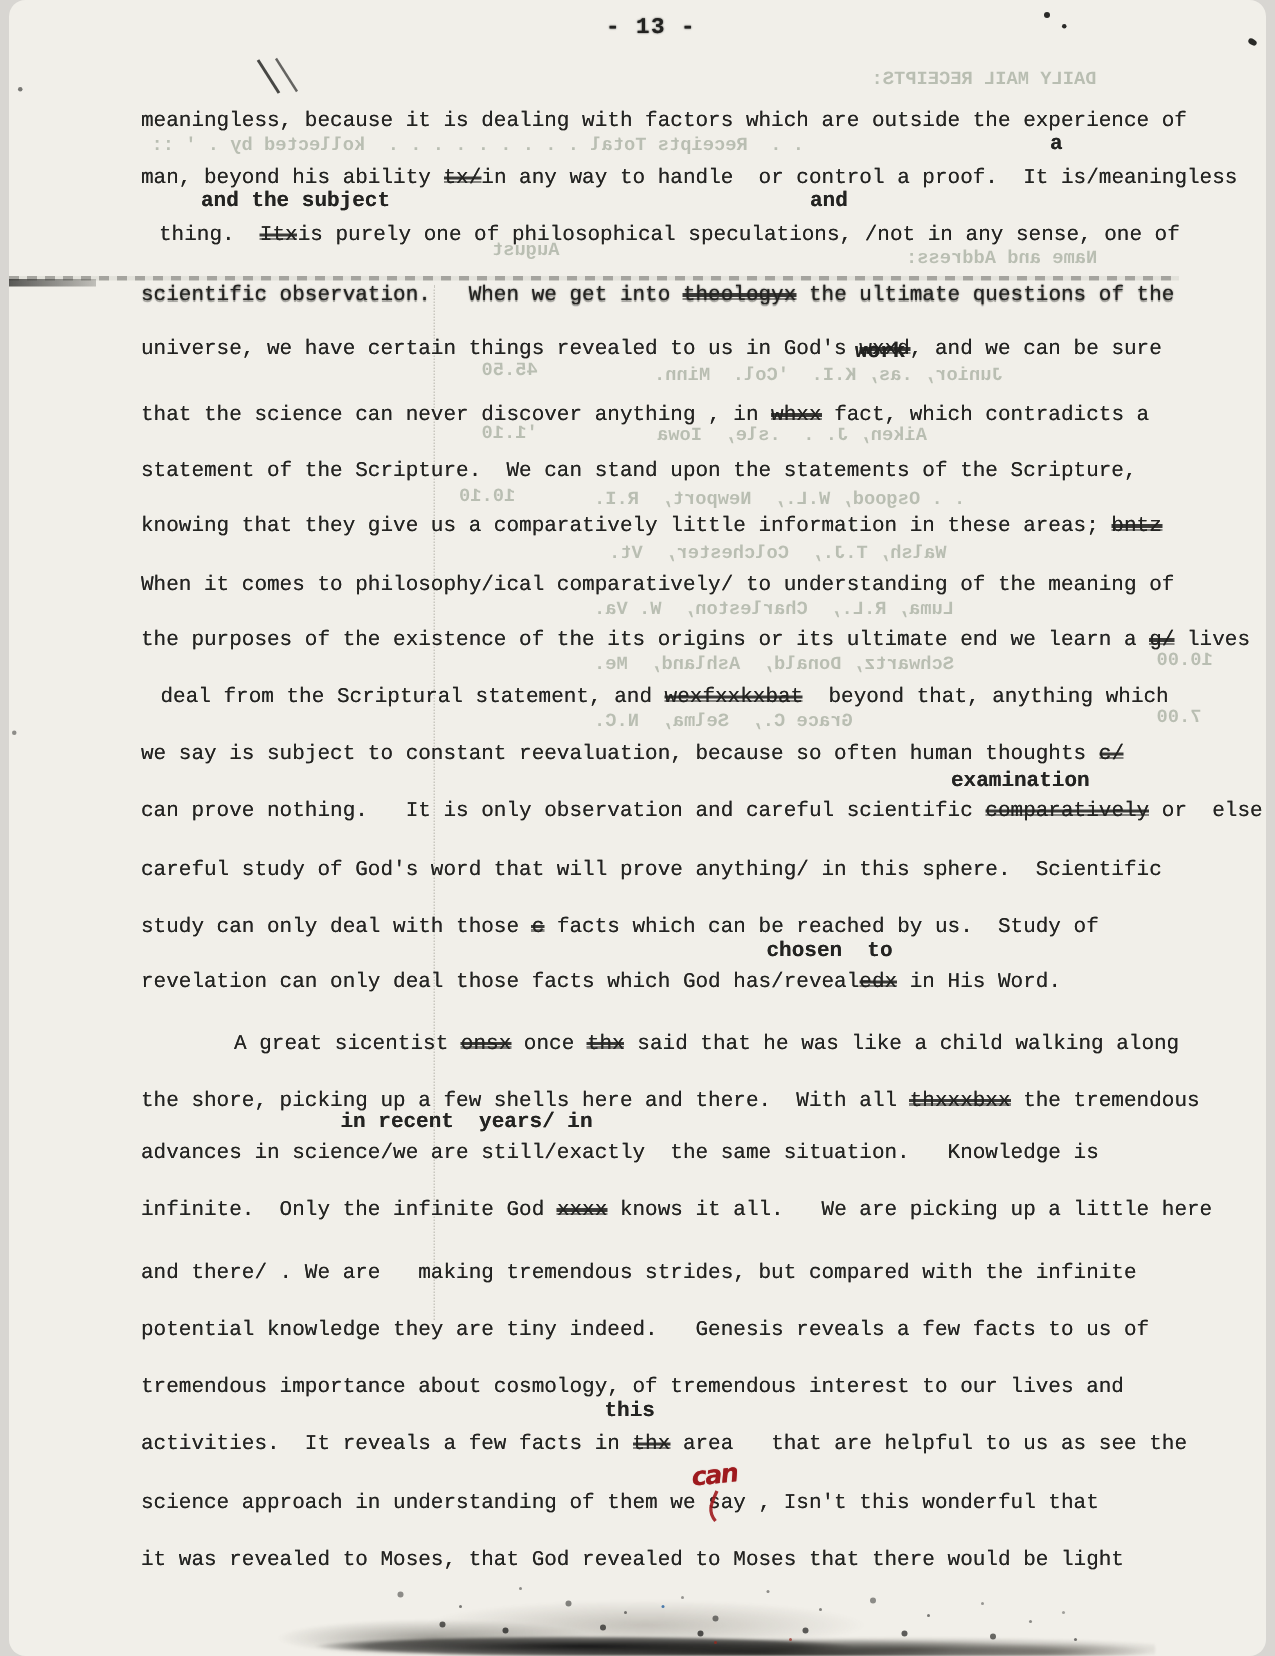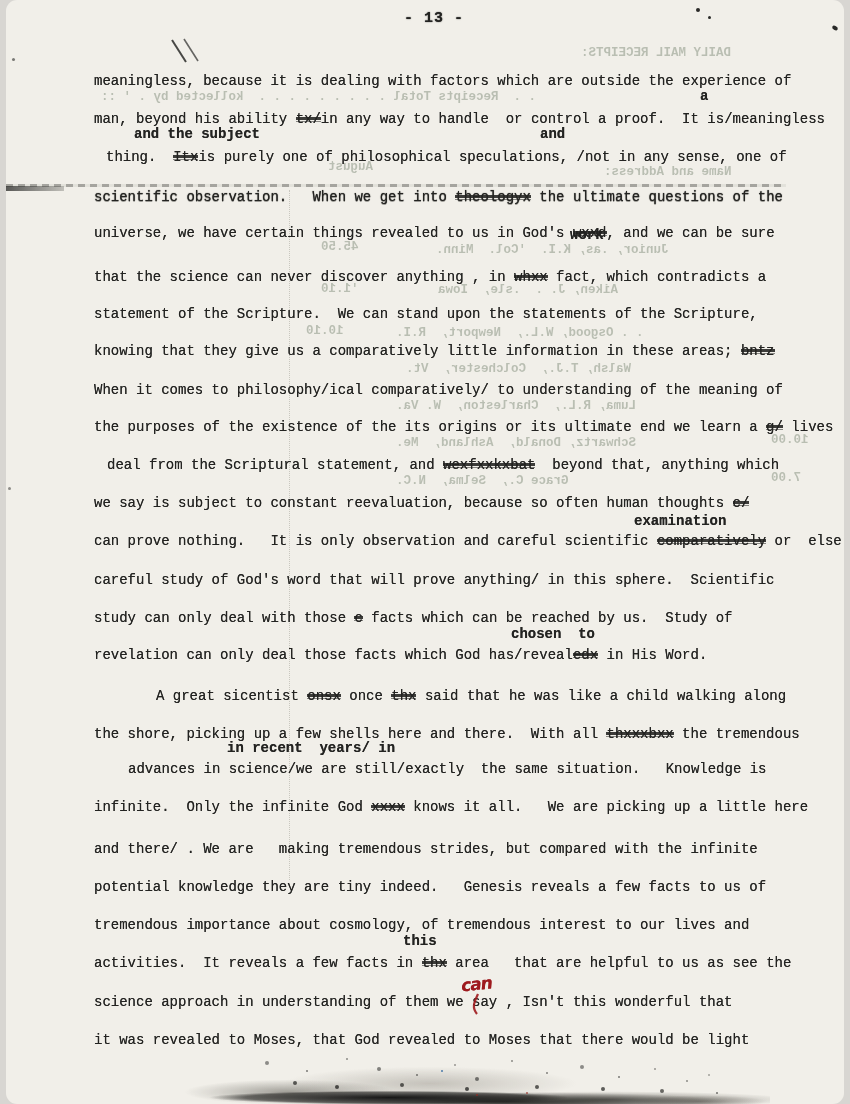"advances in science/we are still/exactly" div.line { margin-left: 34px -> none }
